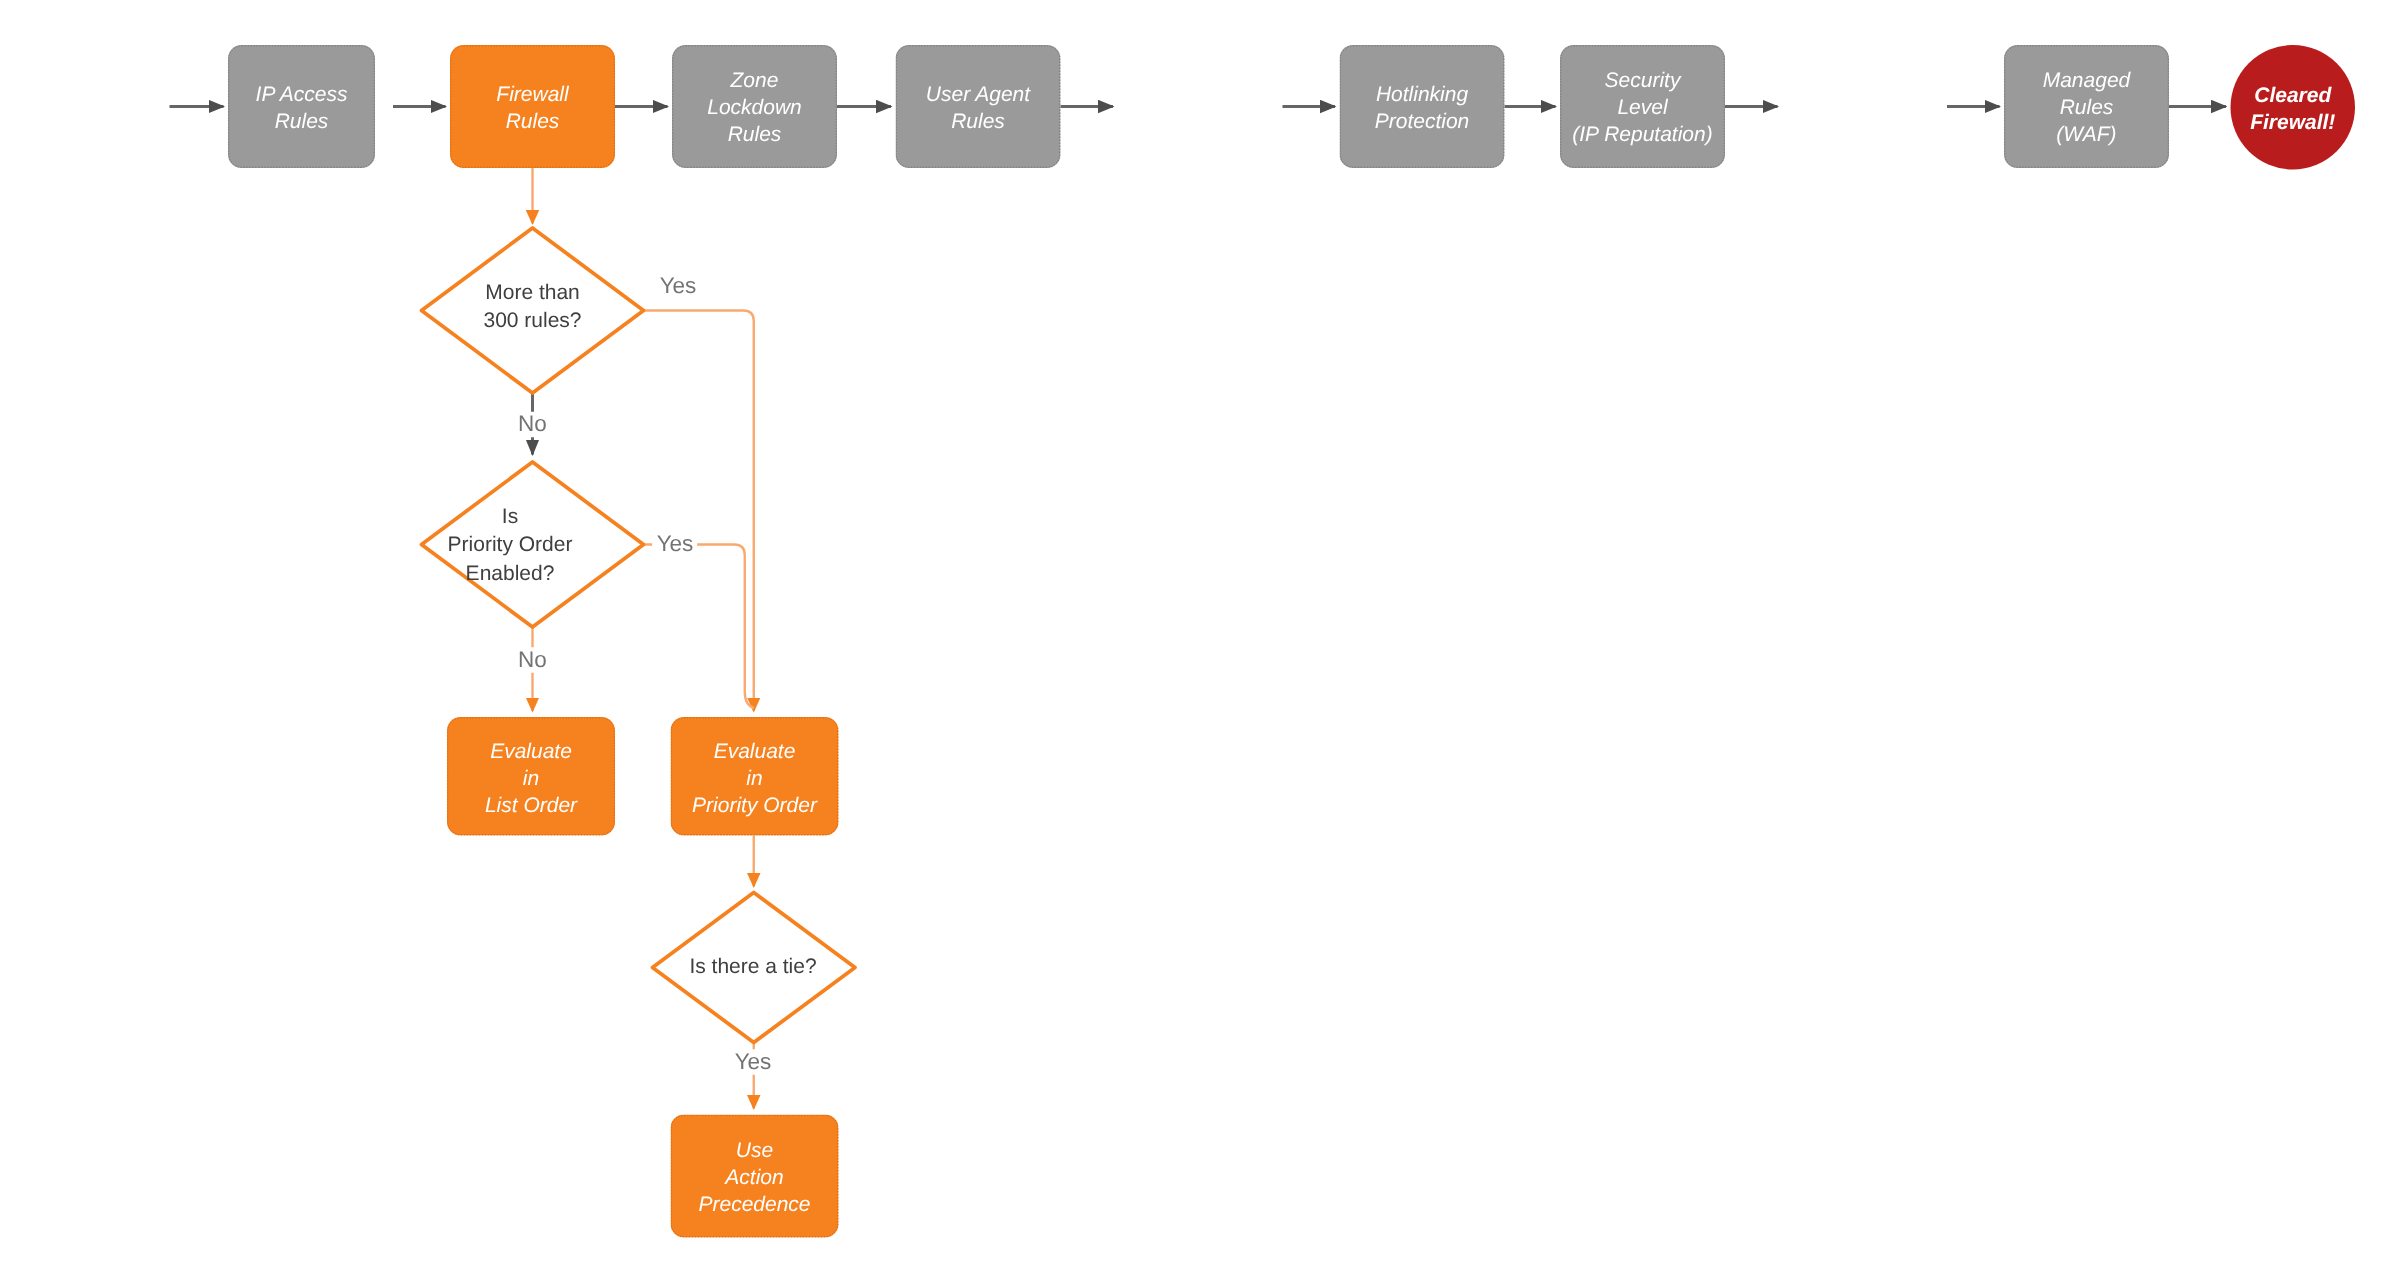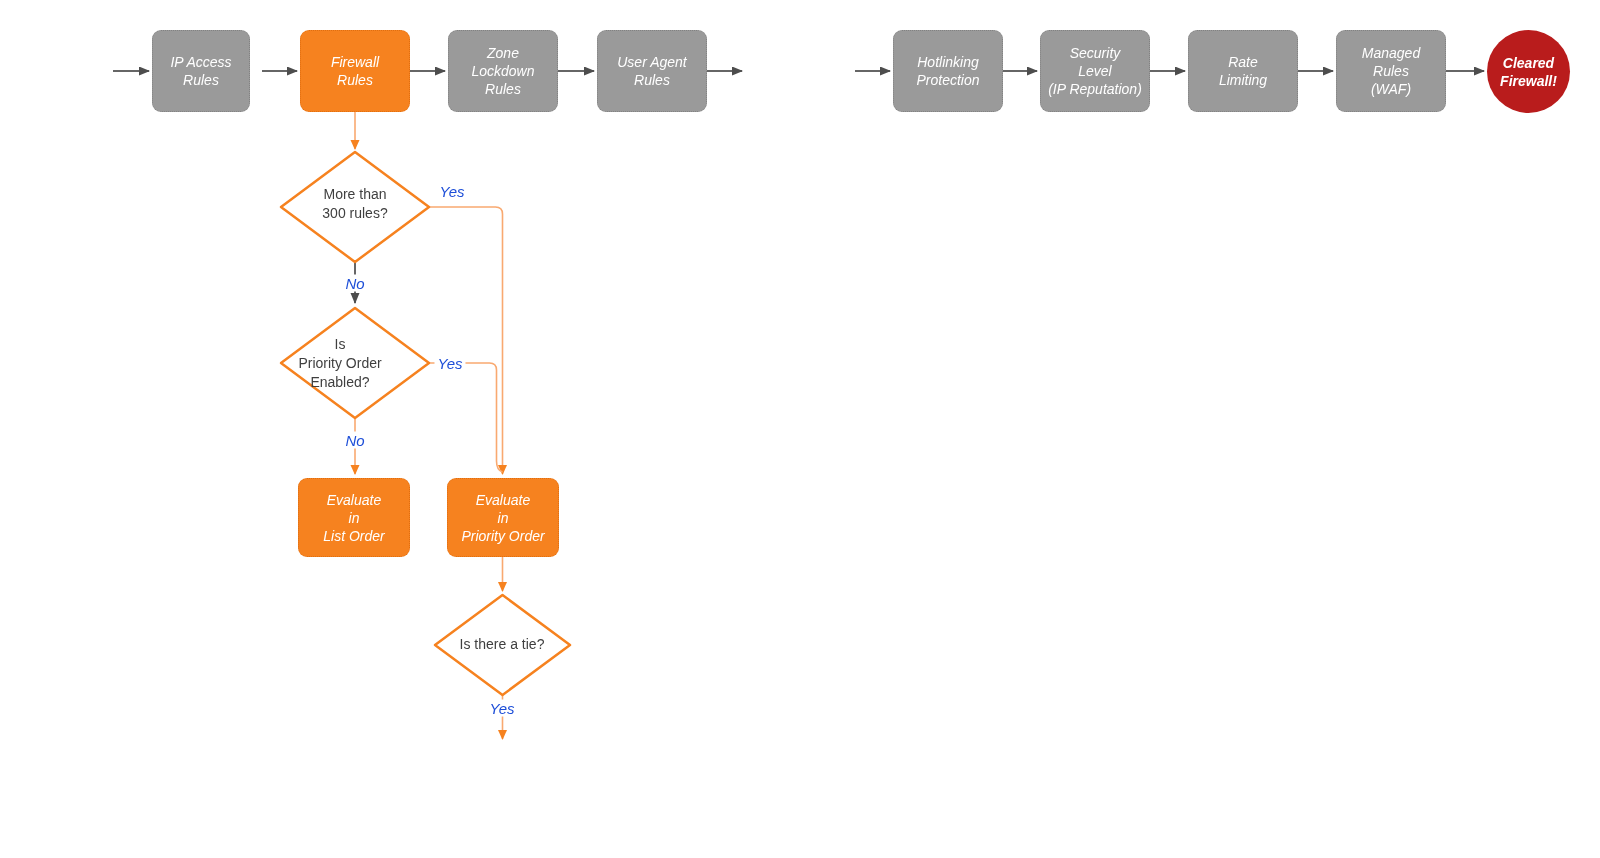"Rate" div.node { html: <div>Rate Limiting</div> -> none }
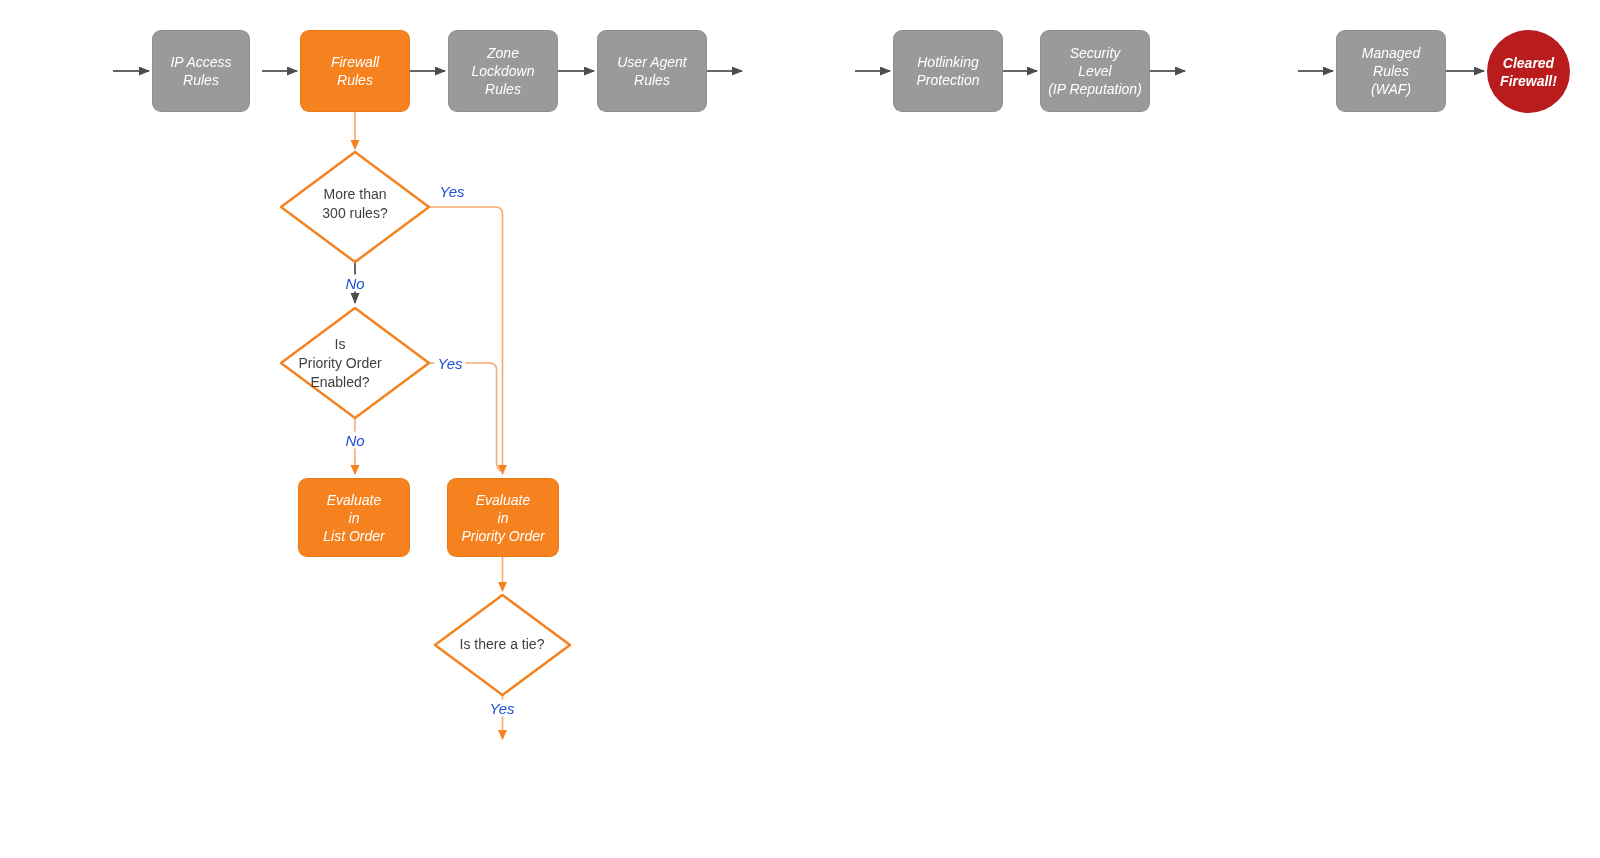"Yes" .edge-label { color: #1d4ed8 -> #737373; font-style: italic -> none }
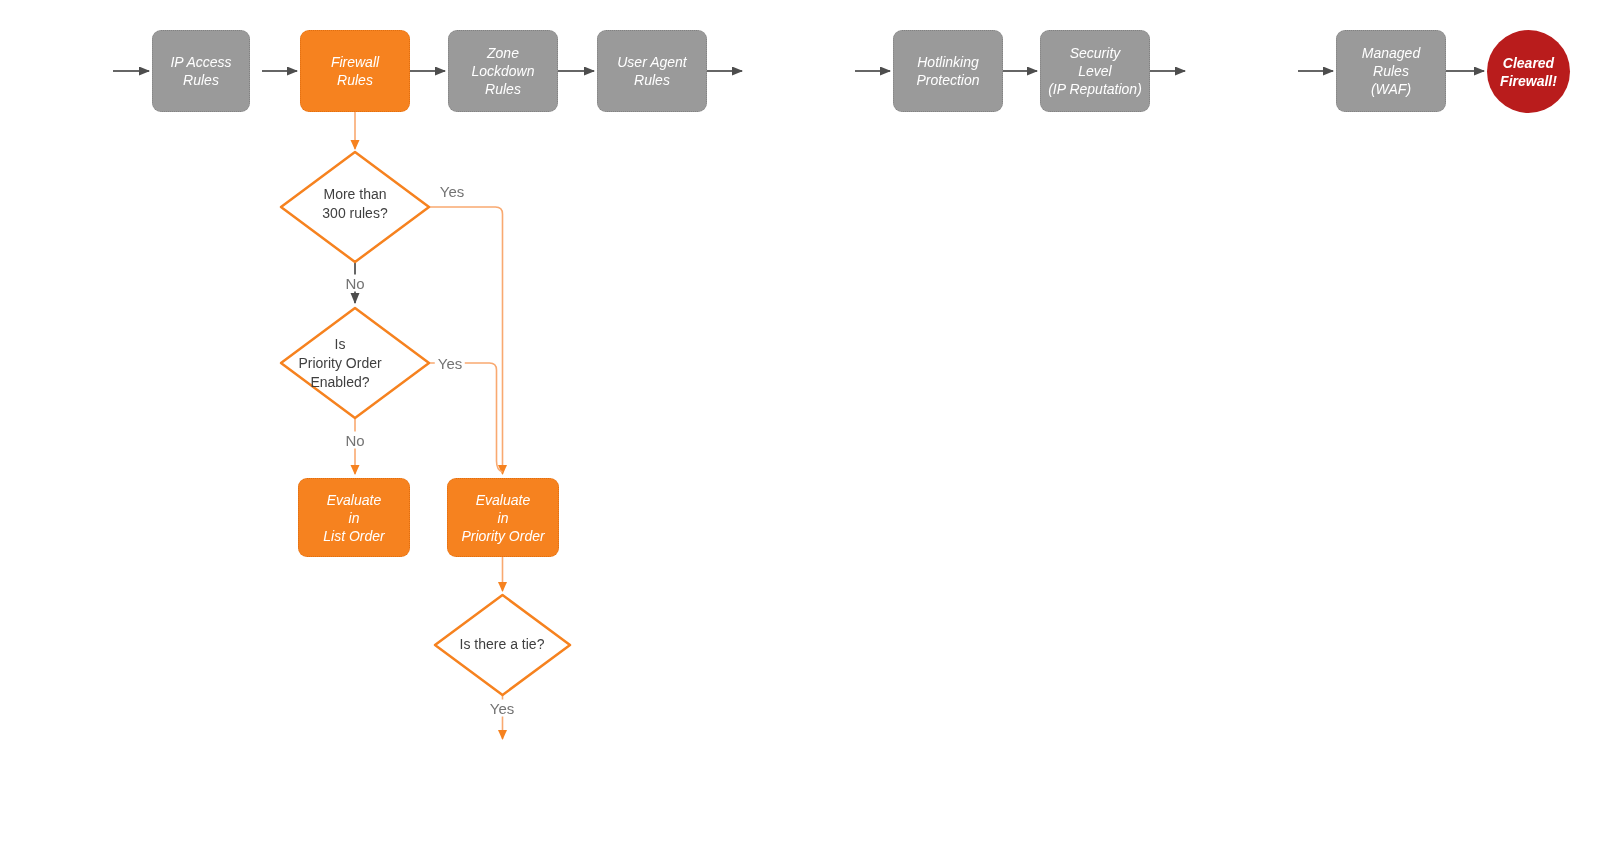"Use" div.node { html: none -> <div>Use Action Precedence</div> }
